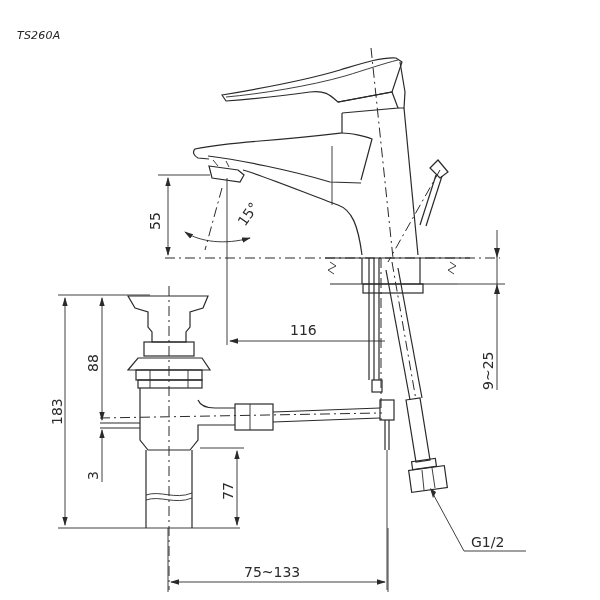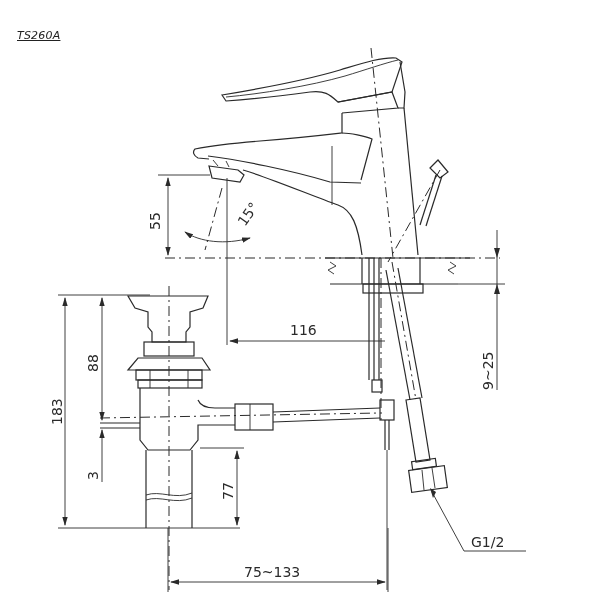"TS260A" .model-label { text-decoration: underline -> none }
